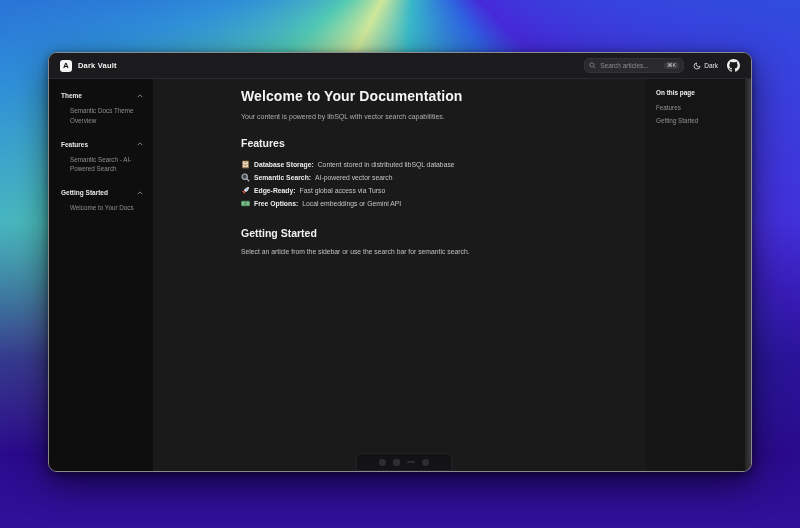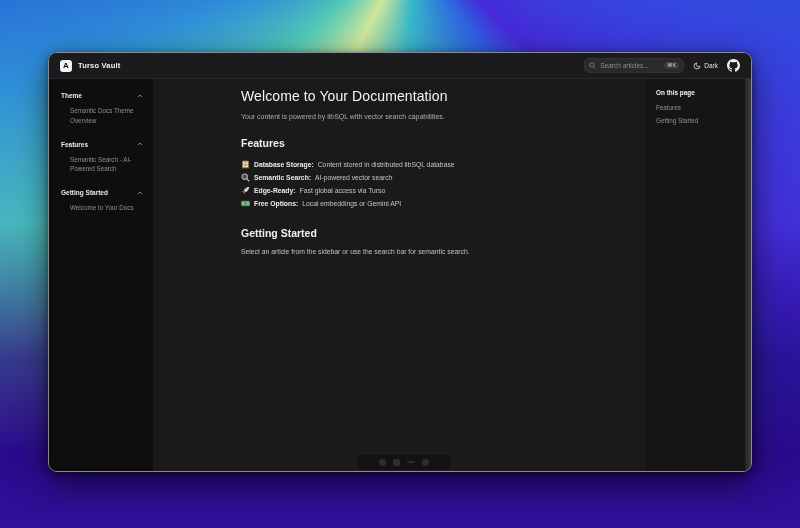"Turso Vault" span.app-title { text: Turso -> Dark }
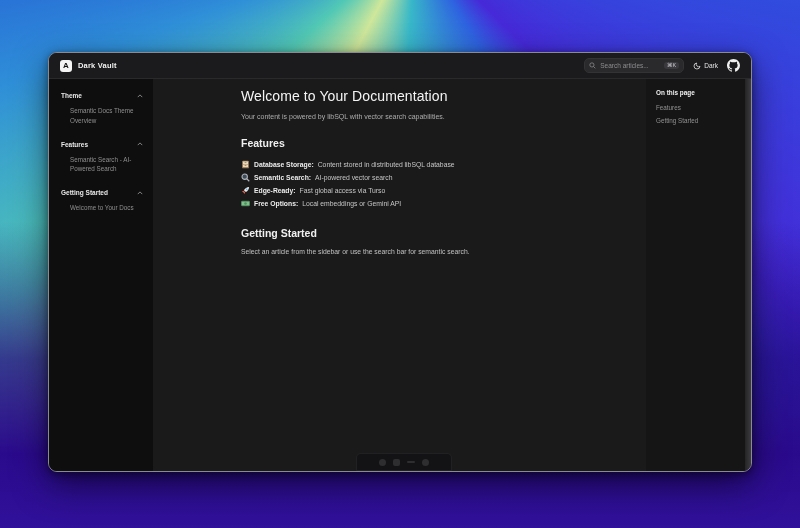"Welcome to Your Documentation" .content h1 { font-weight: normal -> bold }
